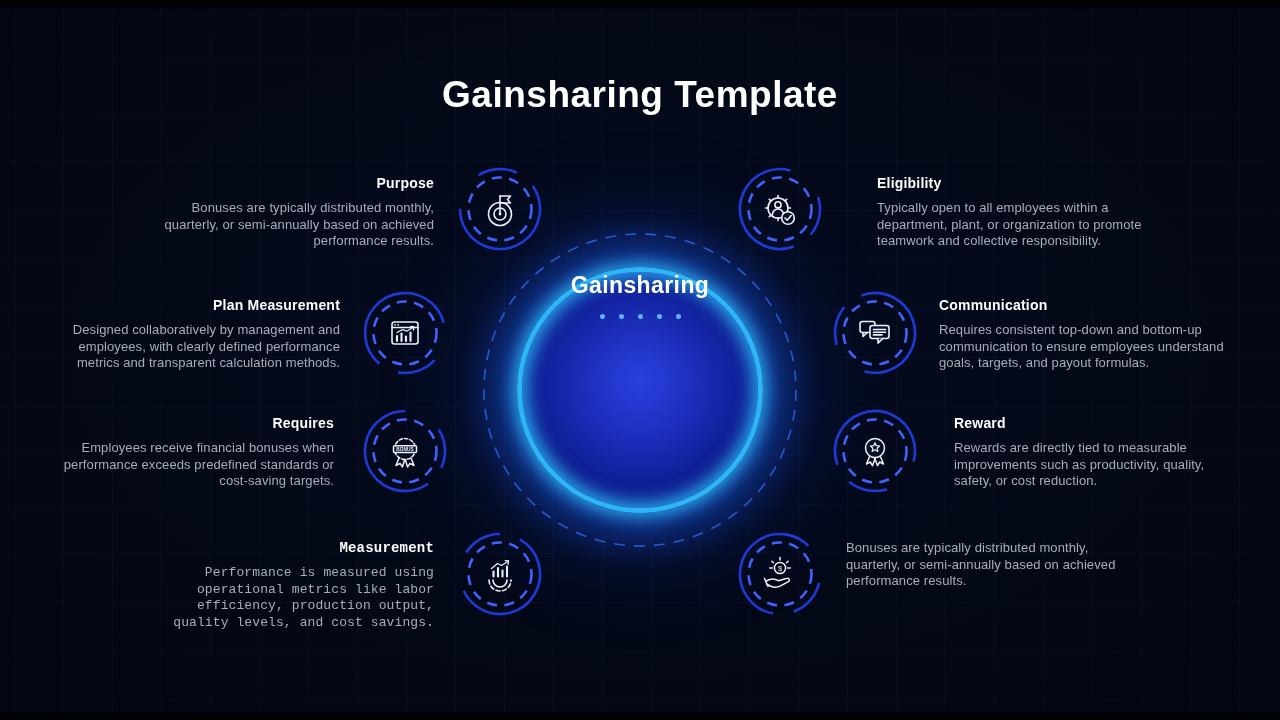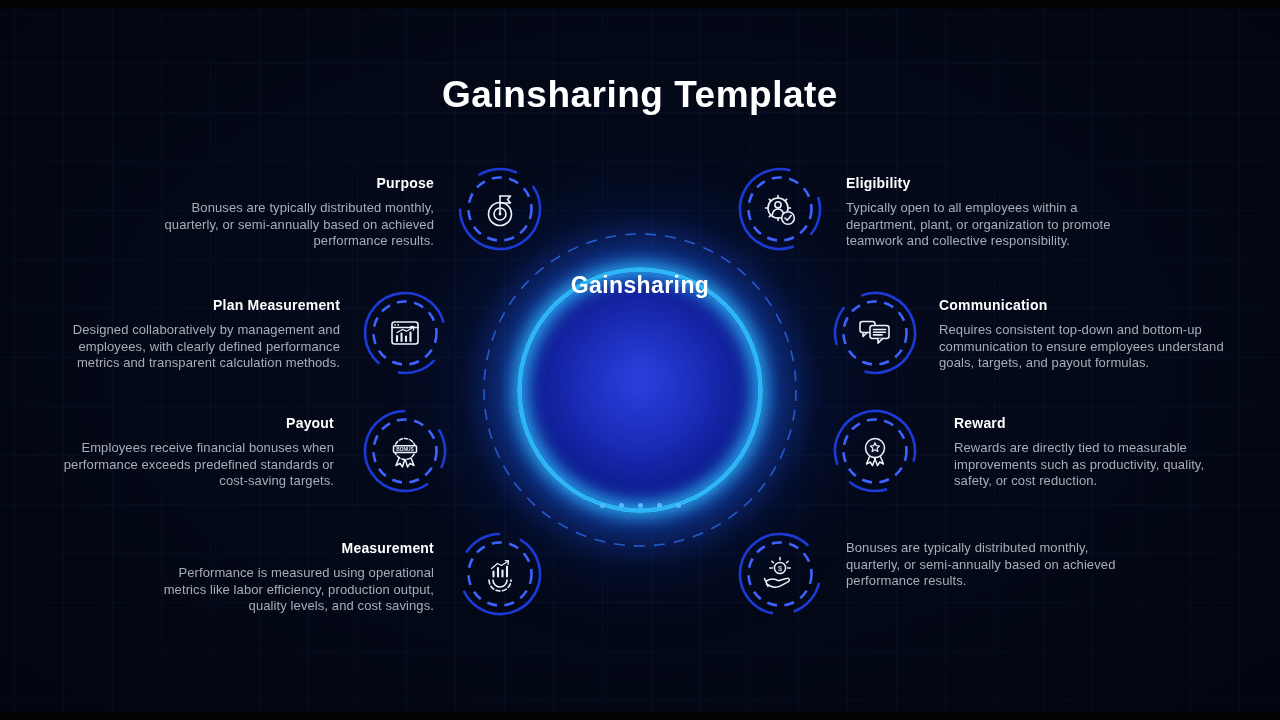"Eligibility" div.item { left: 846px -> 877px }
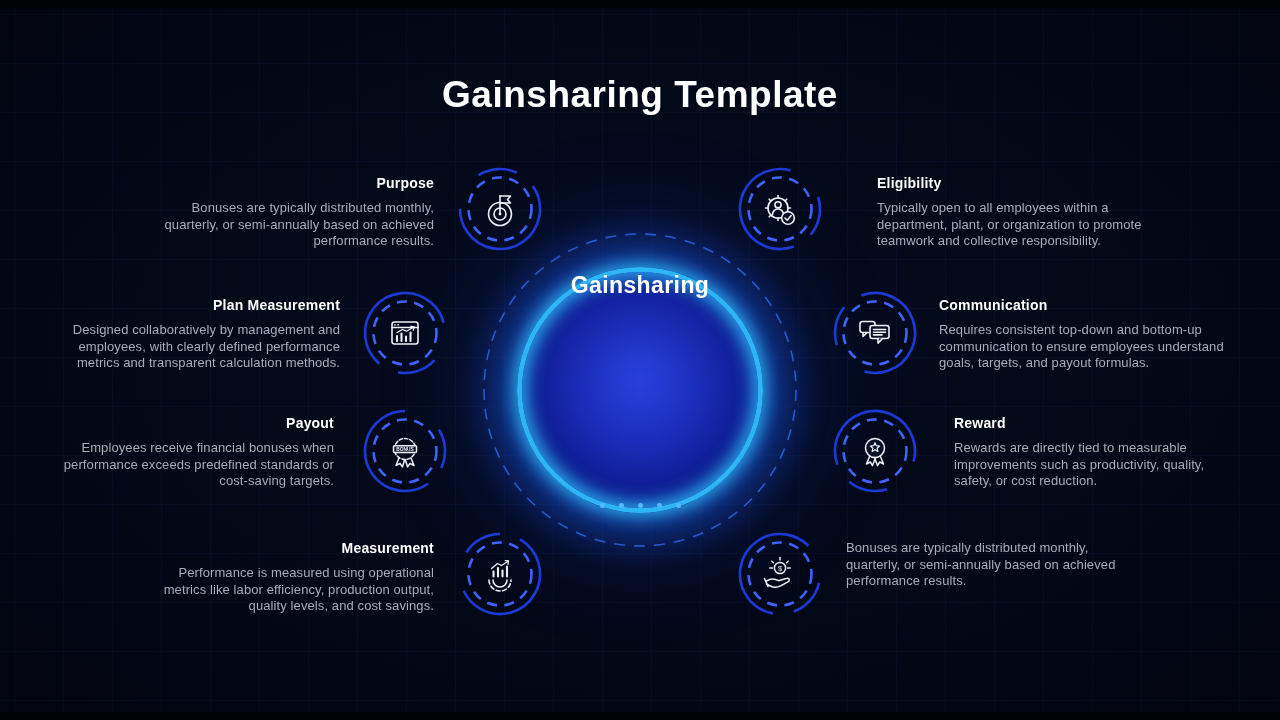"Gainsharing" .center-core { justify-content: space-between -> flex-start }
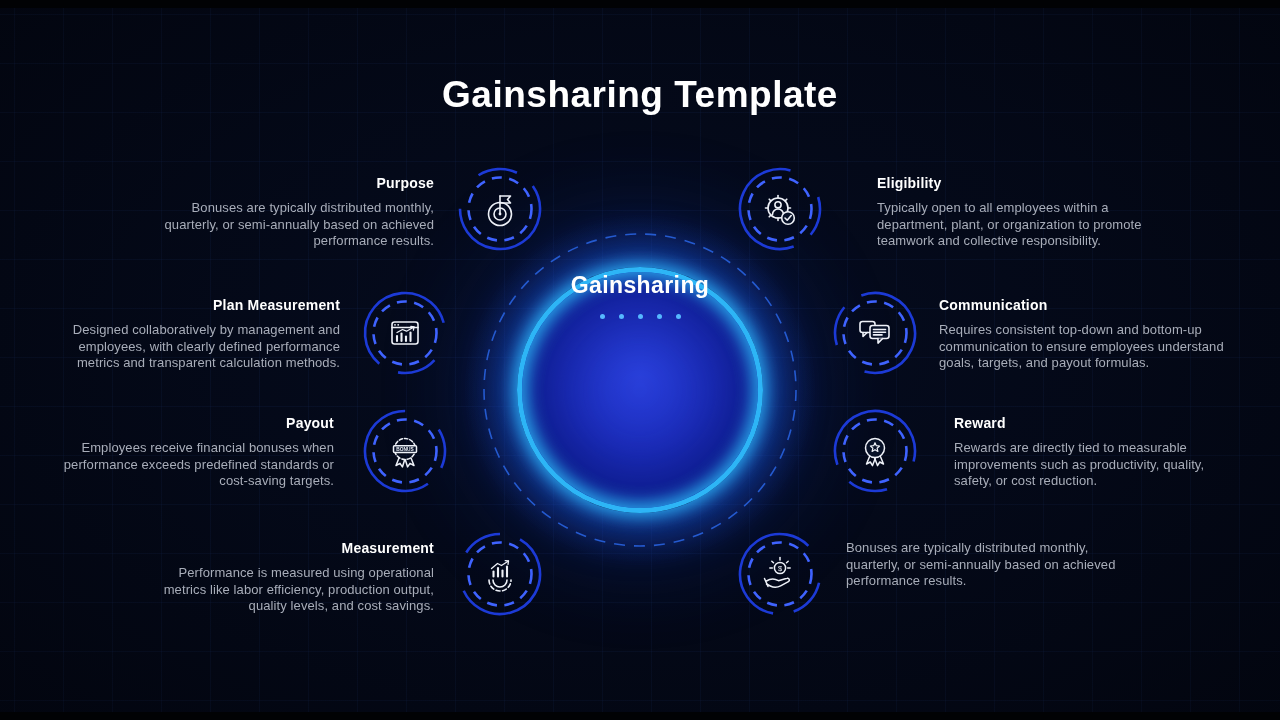"Payout" div.item-title { text: Payout -> Requires }
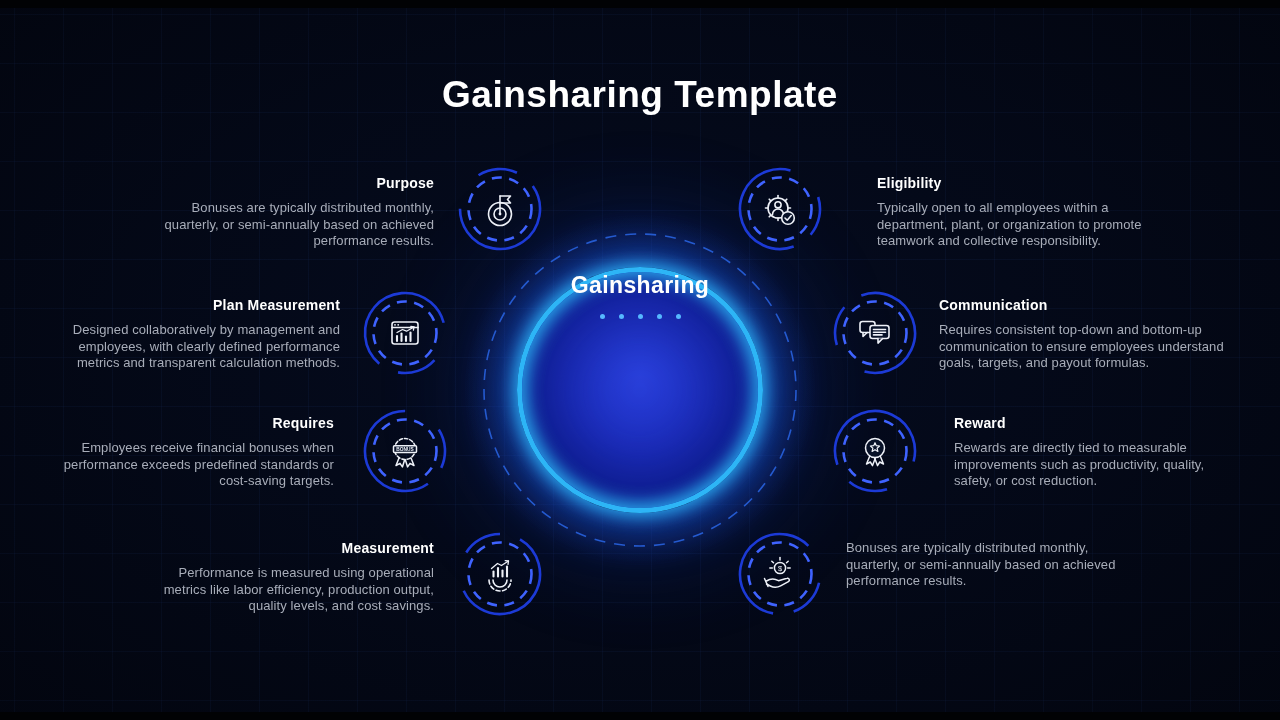"Measurement" div.item { font-family: none -> Liberation Mono, monospace }
